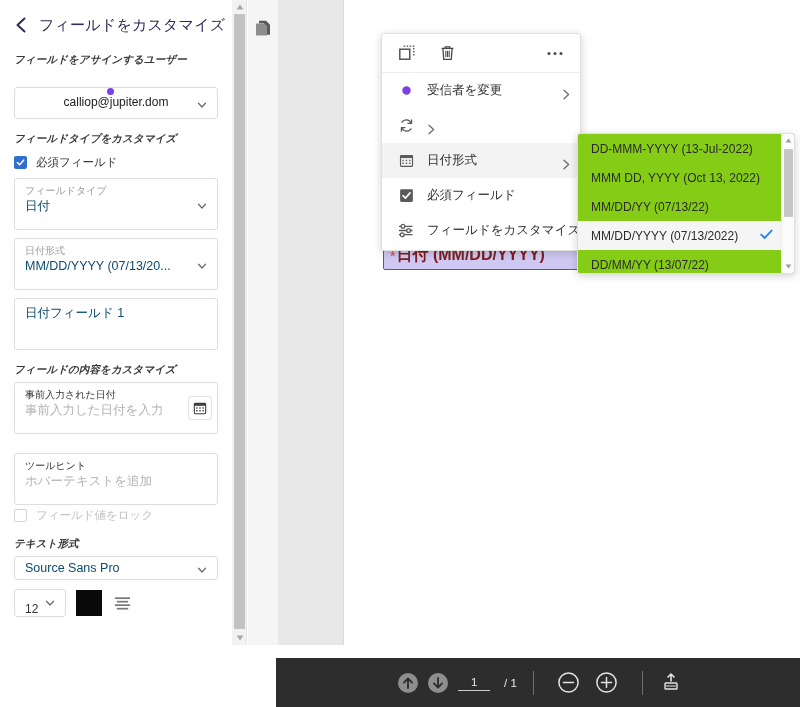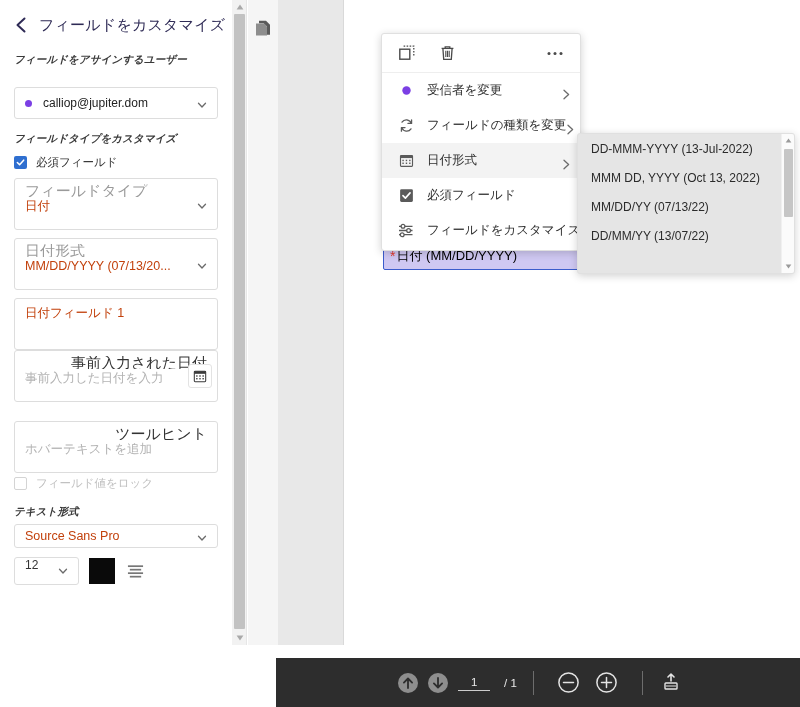"calliop@jupiter.dom" div.field-box { flex-direction: none -> column }
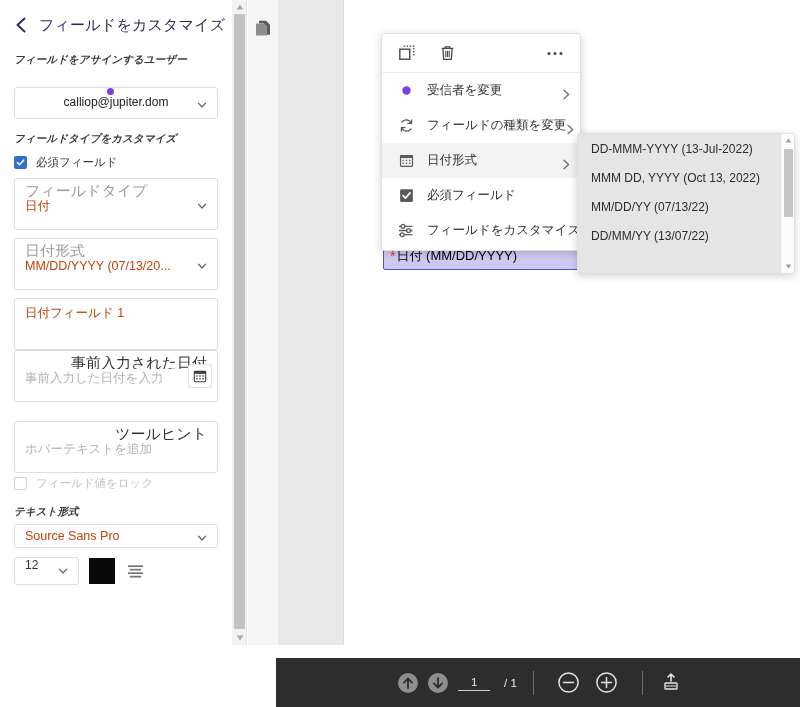"フィールドの種類を変更" span.ctx-label { html: <span>フィールドの種類を変更</span> -> none }
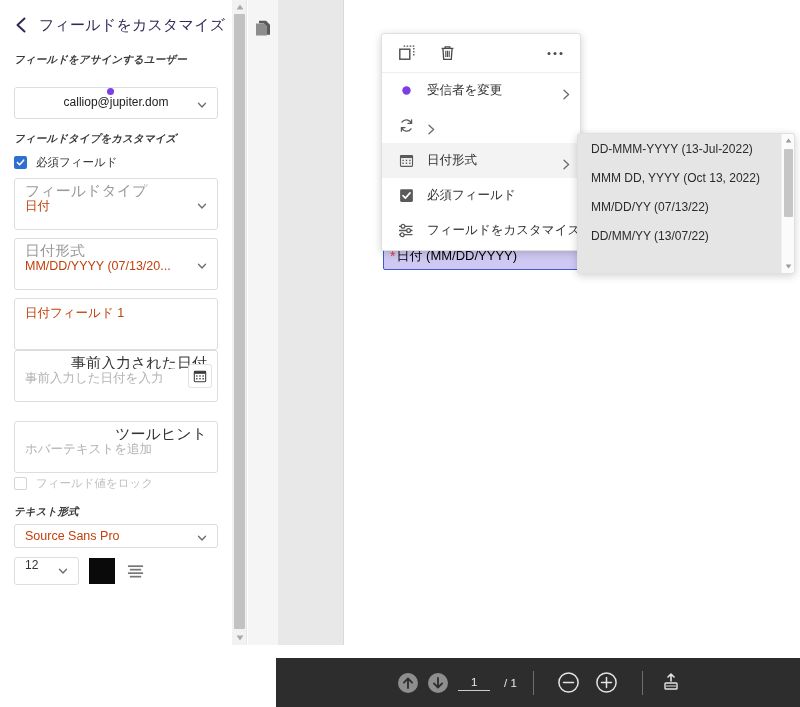"DD-MMM-YYYY (13-Jul-2022)" .submenu { background: #e5e5e5 -> #84cc16 }
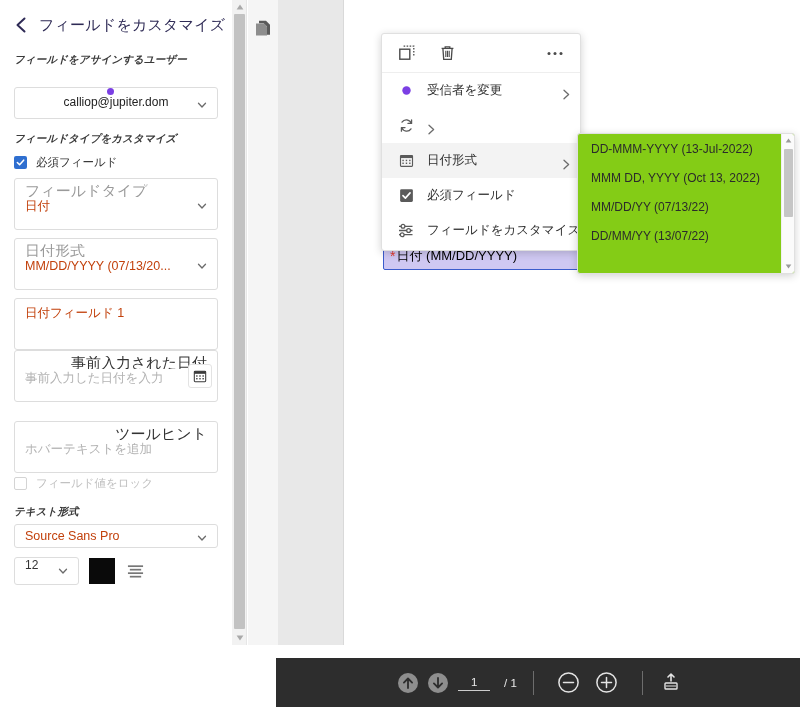"フィールドタイプ" .fb-caption { font-size: 15px -> 10px }
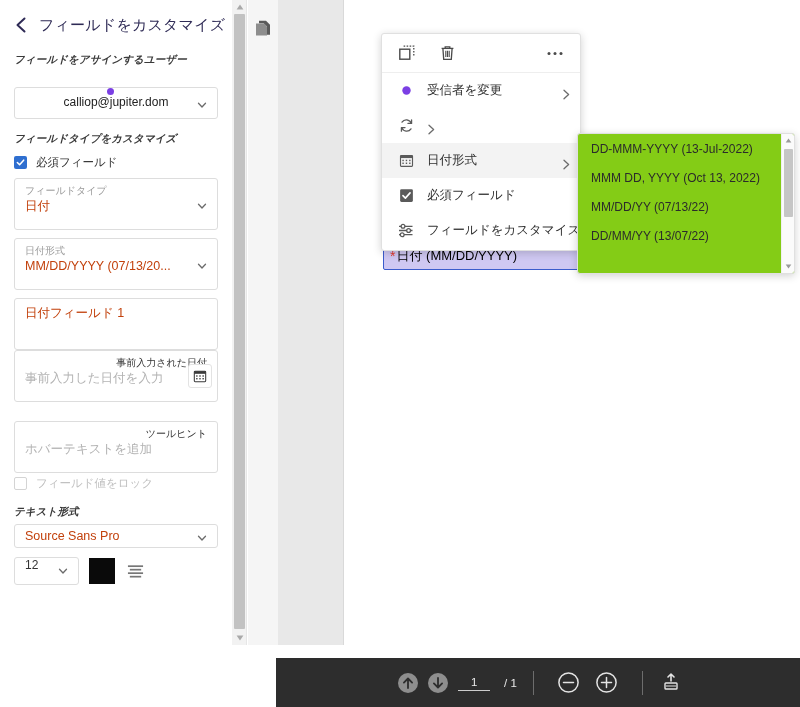"日付" .fb-value { color: #c2410c -> #0c4a6e }
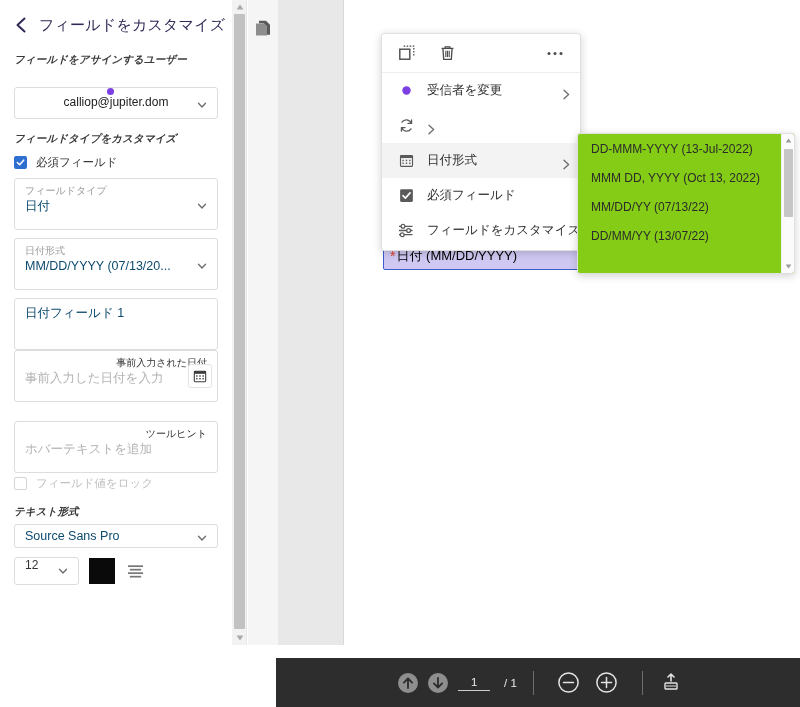"MM/DD/YYYY (07/13/2022)" div.sm-item { html: none -> <div> <span>MM/DD/YYYY (07/13/2022)</span> <span> <svg> <path></path> </svg> </span> </div> }
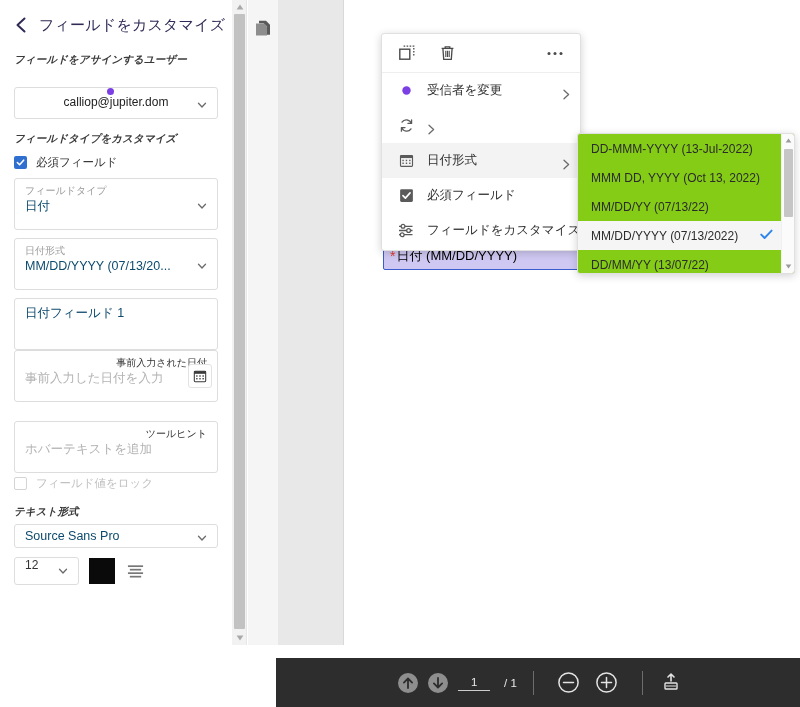"日付 (MM/DD/YYYY)" .ff-text { color: #000000 -> #7f1d1d; font-size: 13px -> 16px; font-weight: none -> bold }
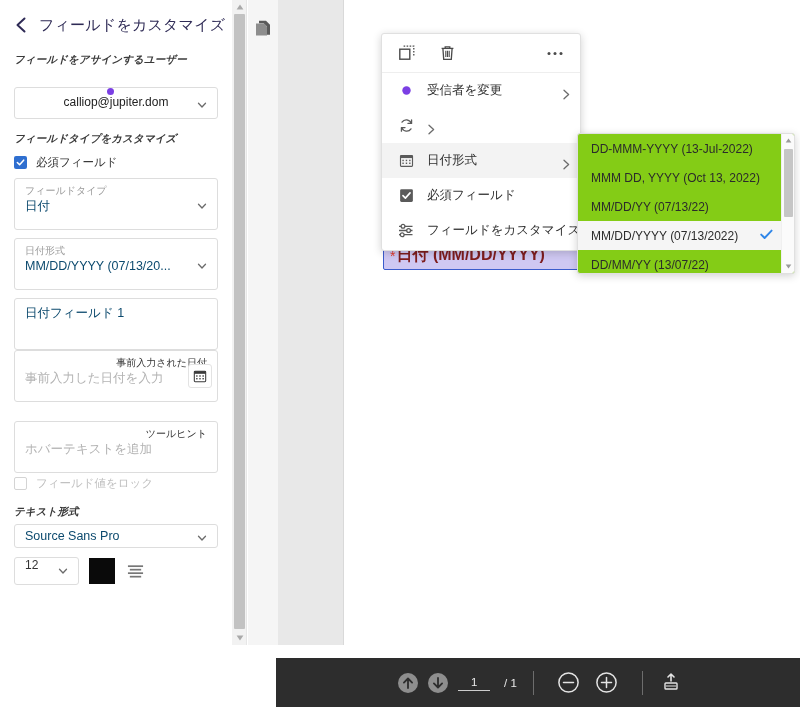"フィールドの内容をカスタマイズ" div.section-label { html: none -> <div>フィールドの内容をカスタマイズ</div> }
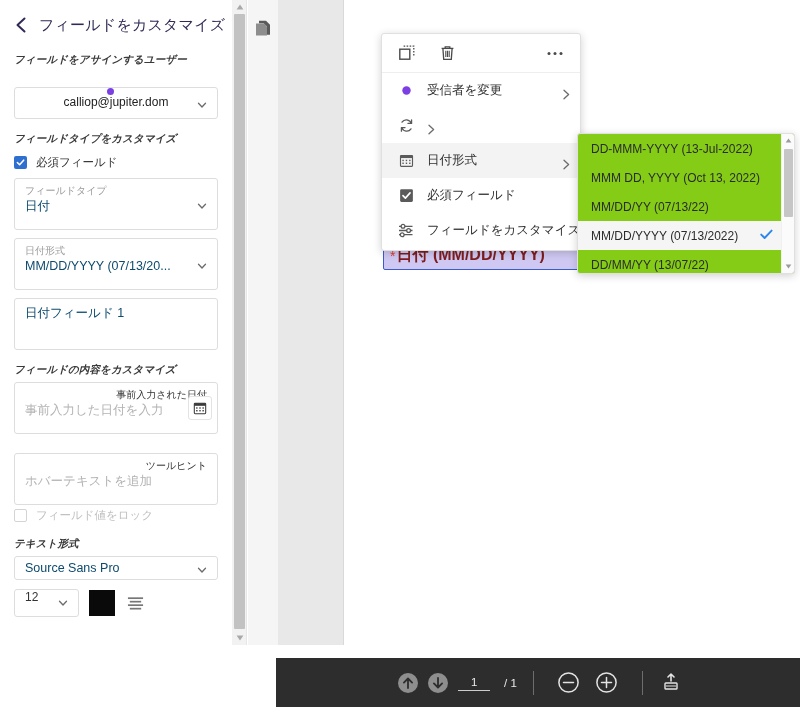"事前入力された日付" .fb-caption.dark { text-align: right -> none }
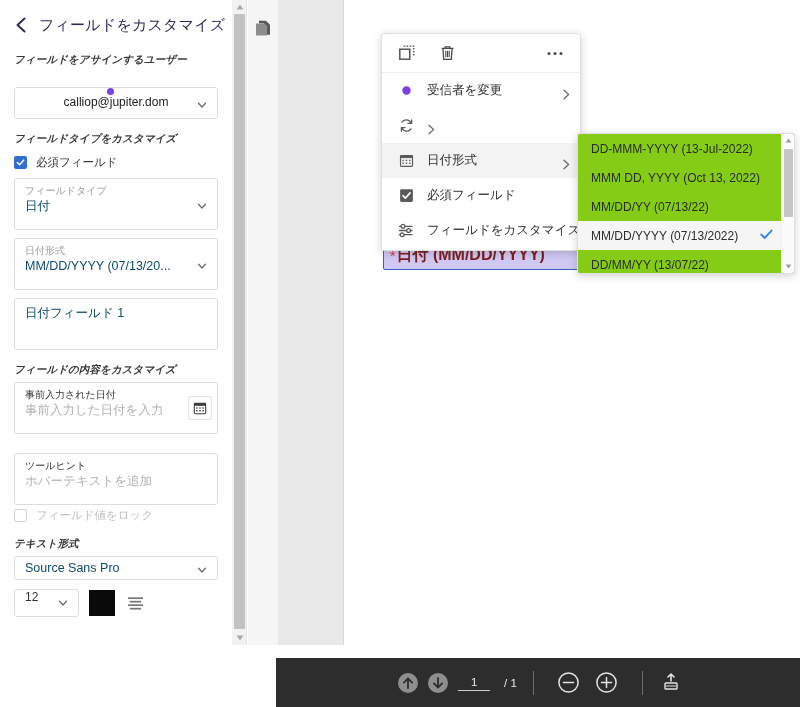"12" .small-select { align-items: flex-start -> flex-end; width: 65px -> 52px }
